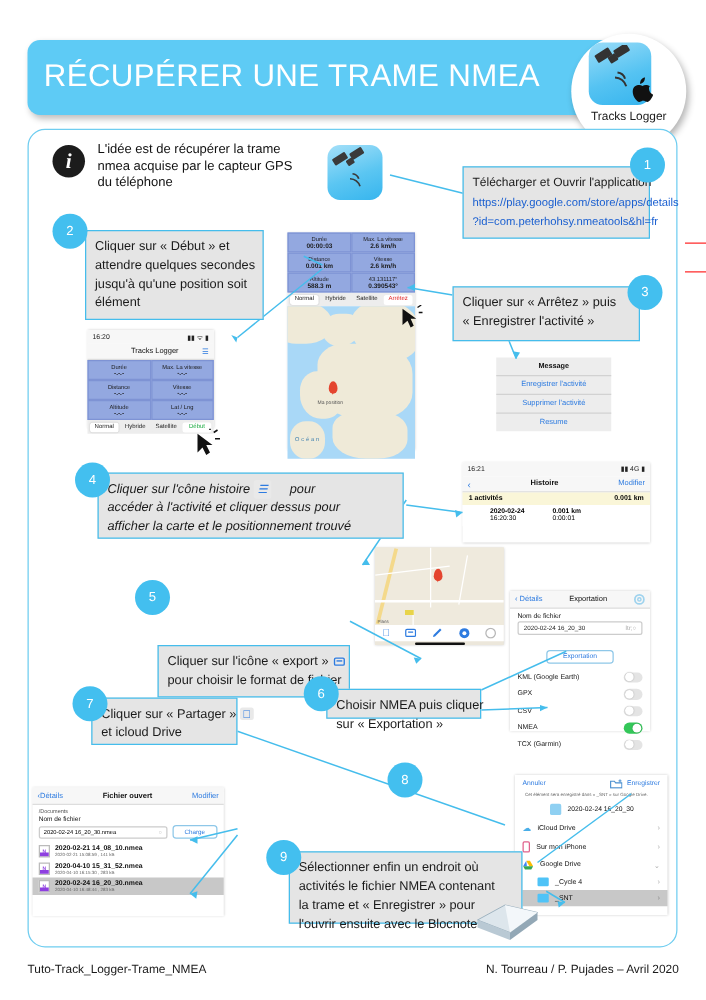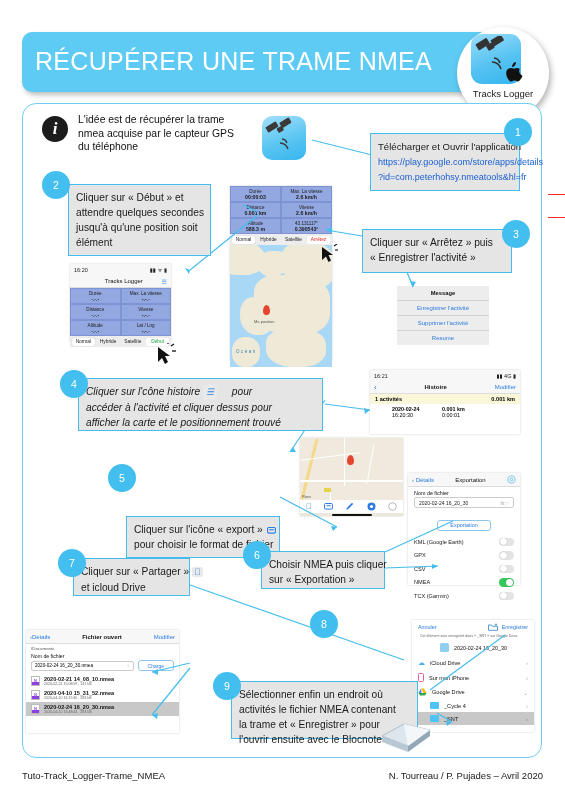"Choisir NMEA puis cliquer" div.callout { height: 38px -> 24px }
